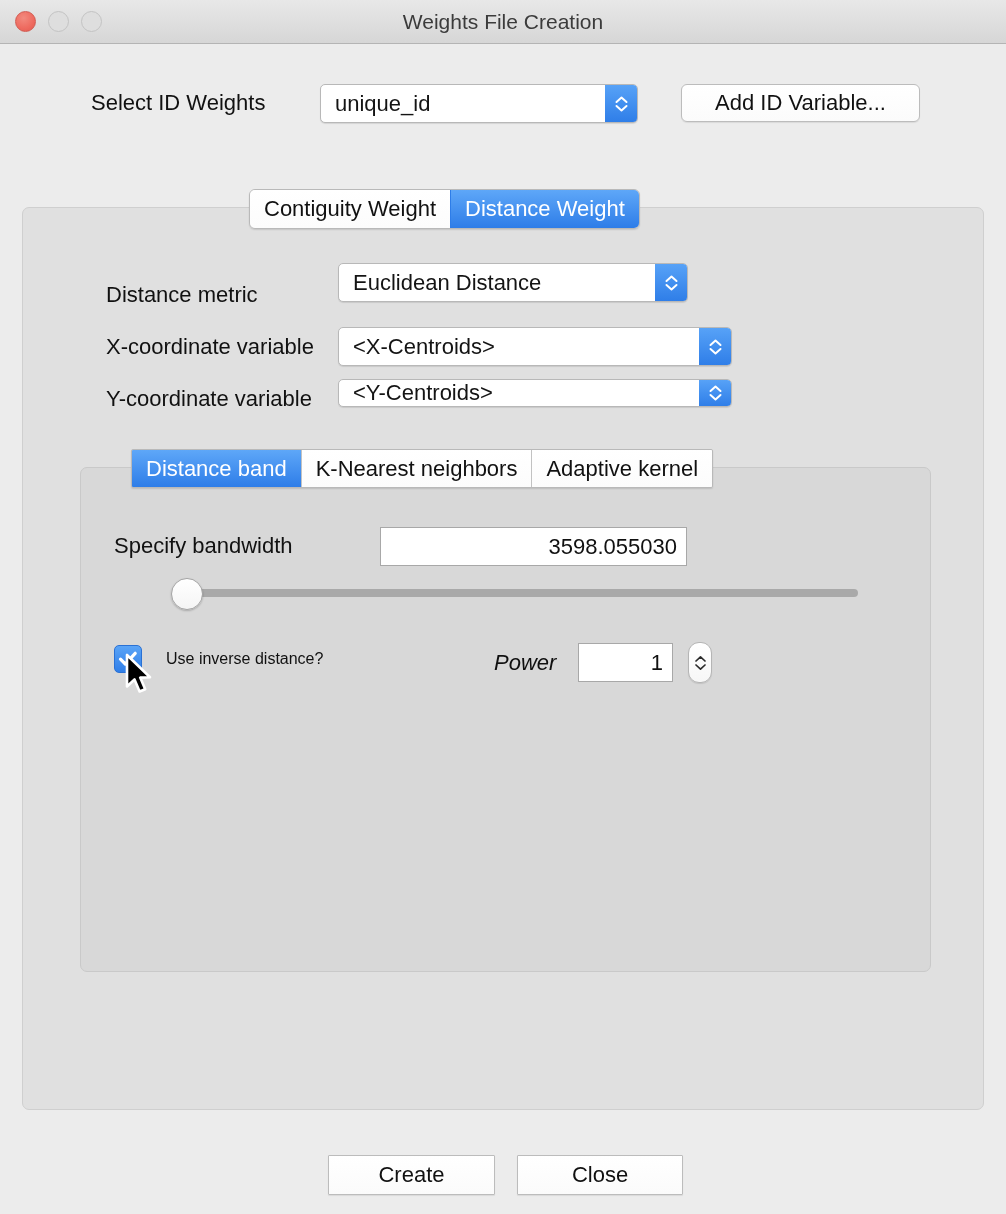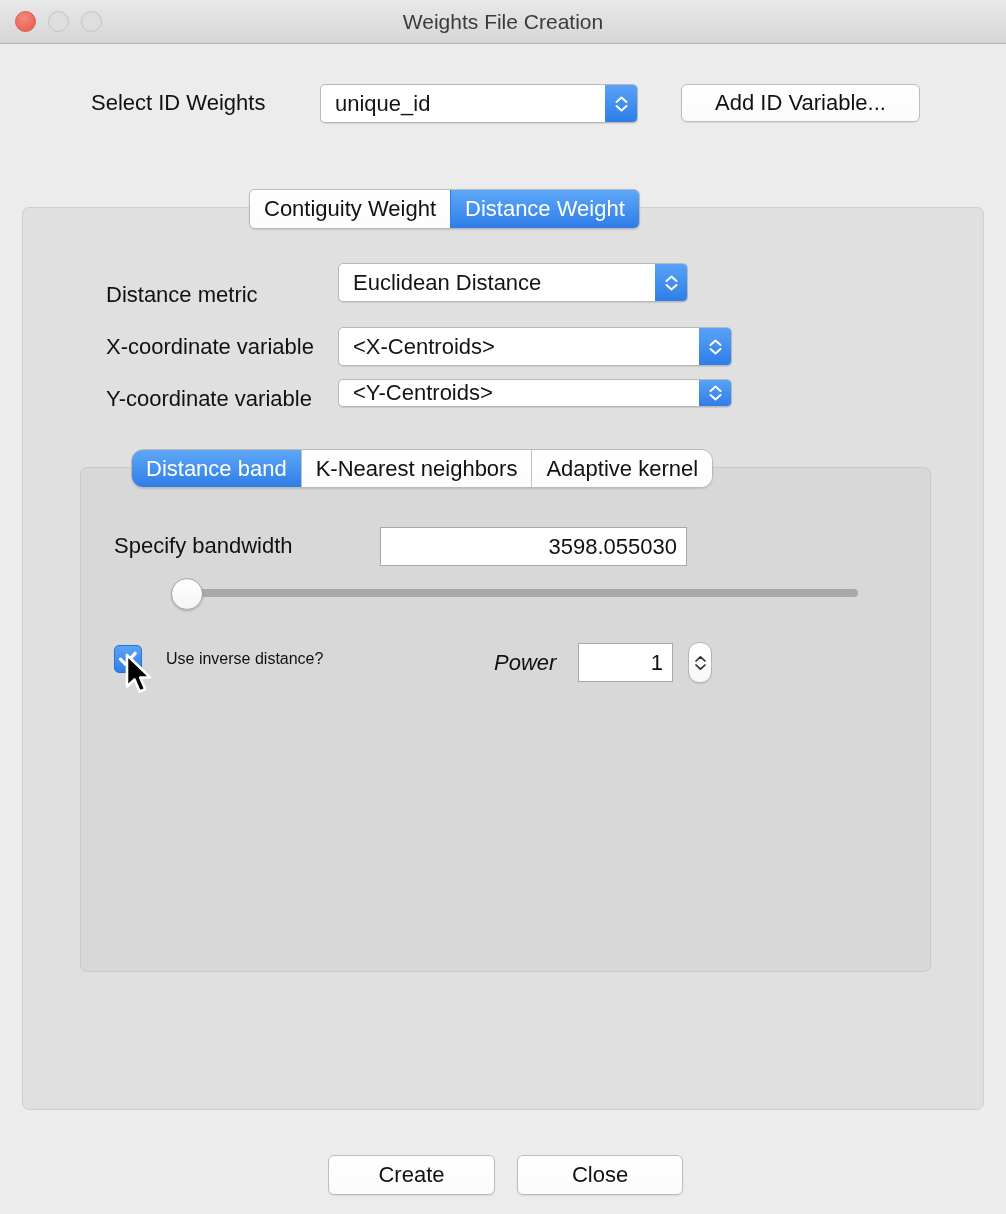"Distance band" .tabstrip-inner { border-radius: 12px -> 2px }
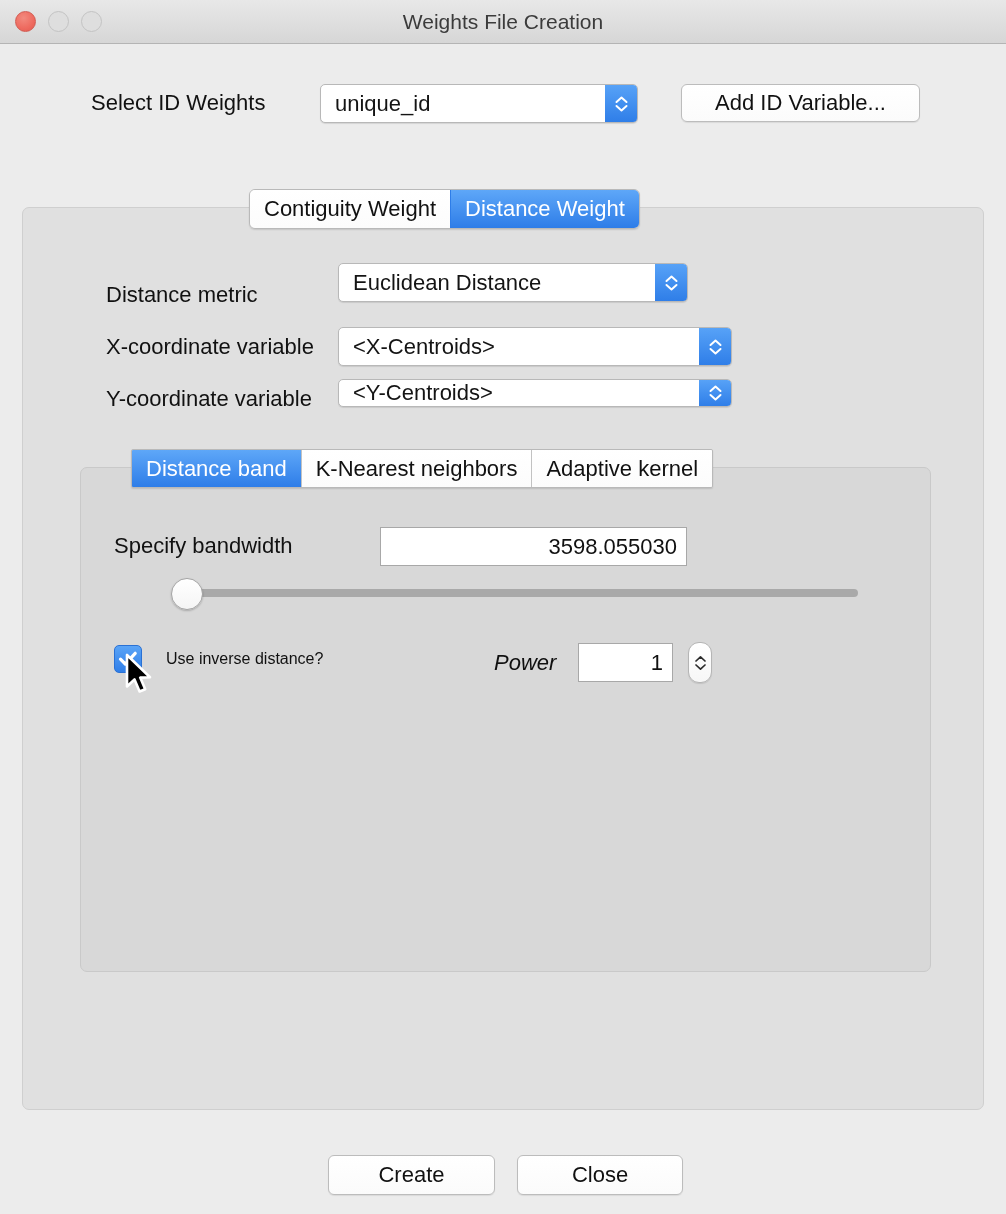"Create" .bottom-btn { border-radius: 6px -> 1px }
